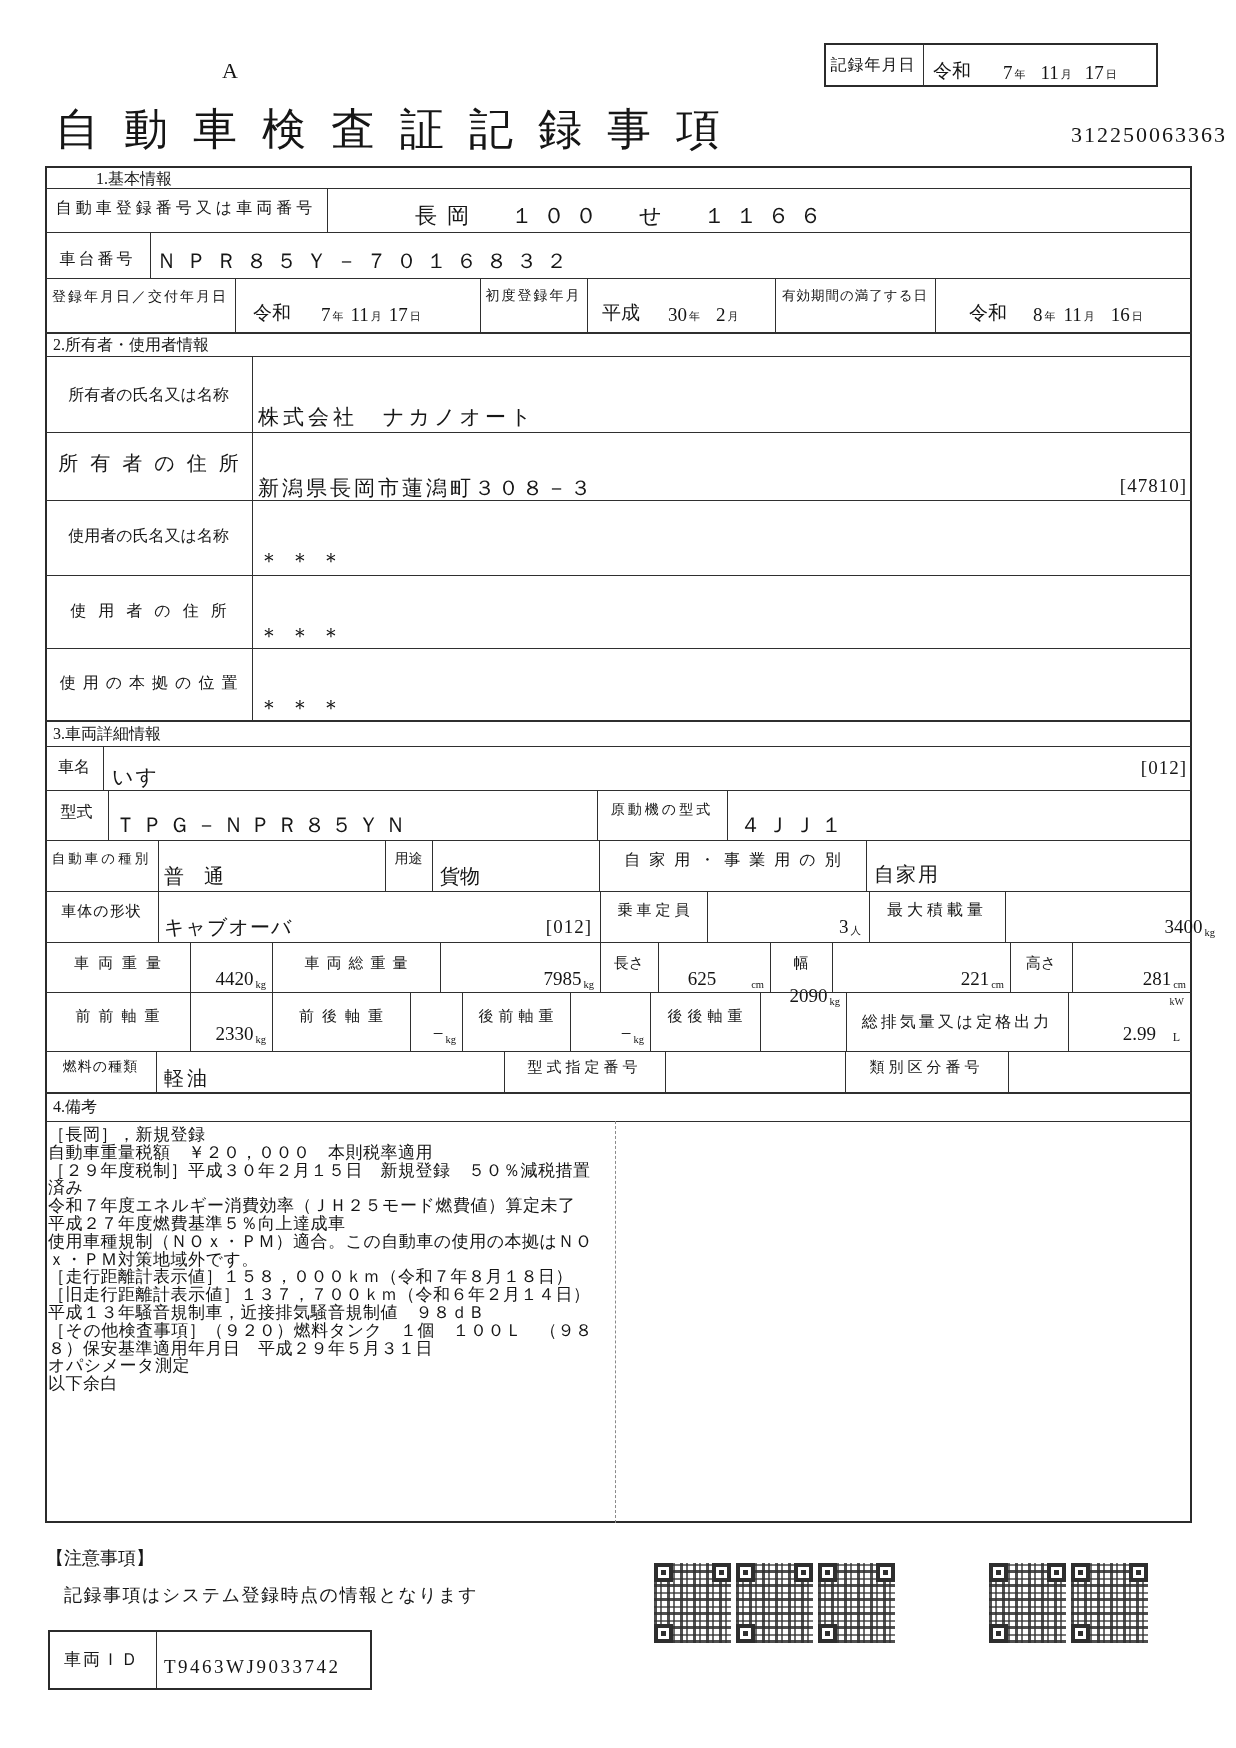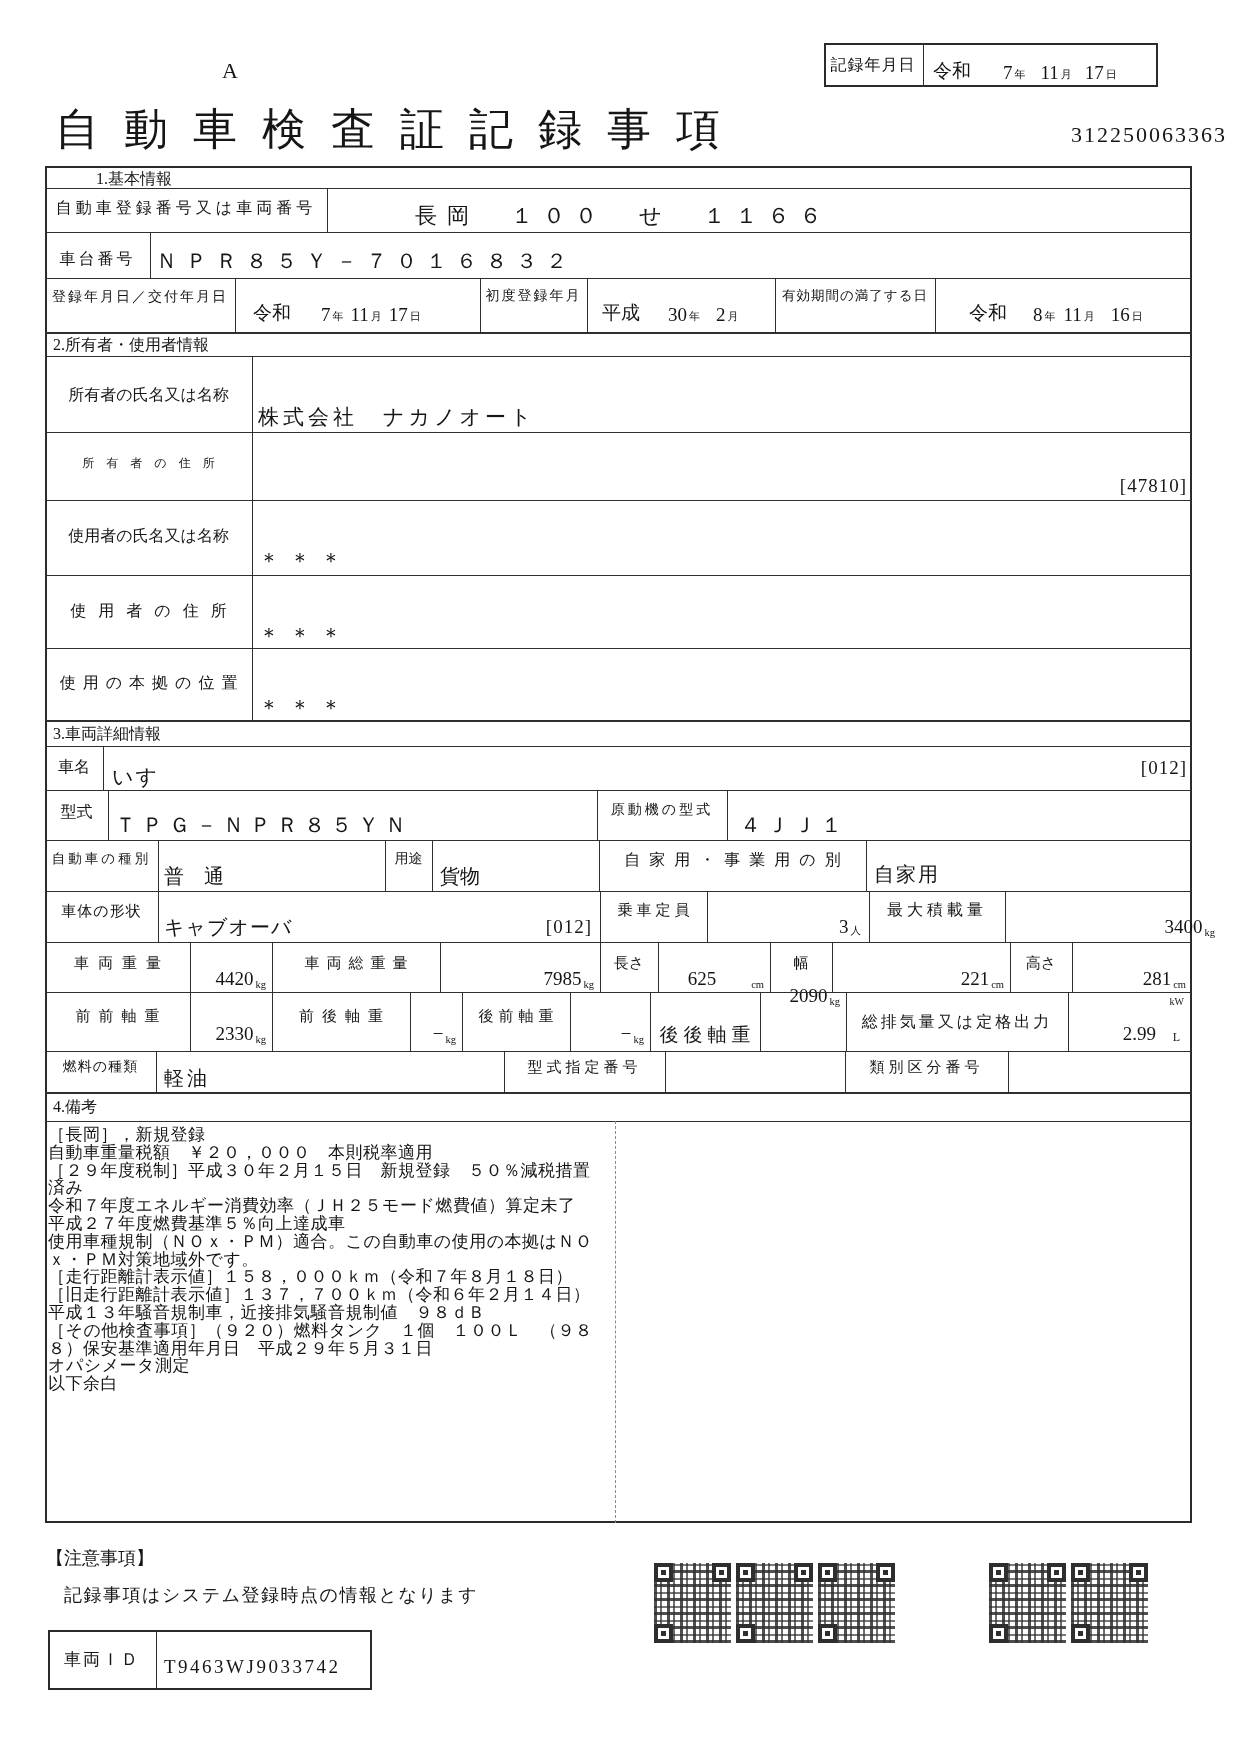"所有者の住所" div.t { font-size: 12px -> 20px }
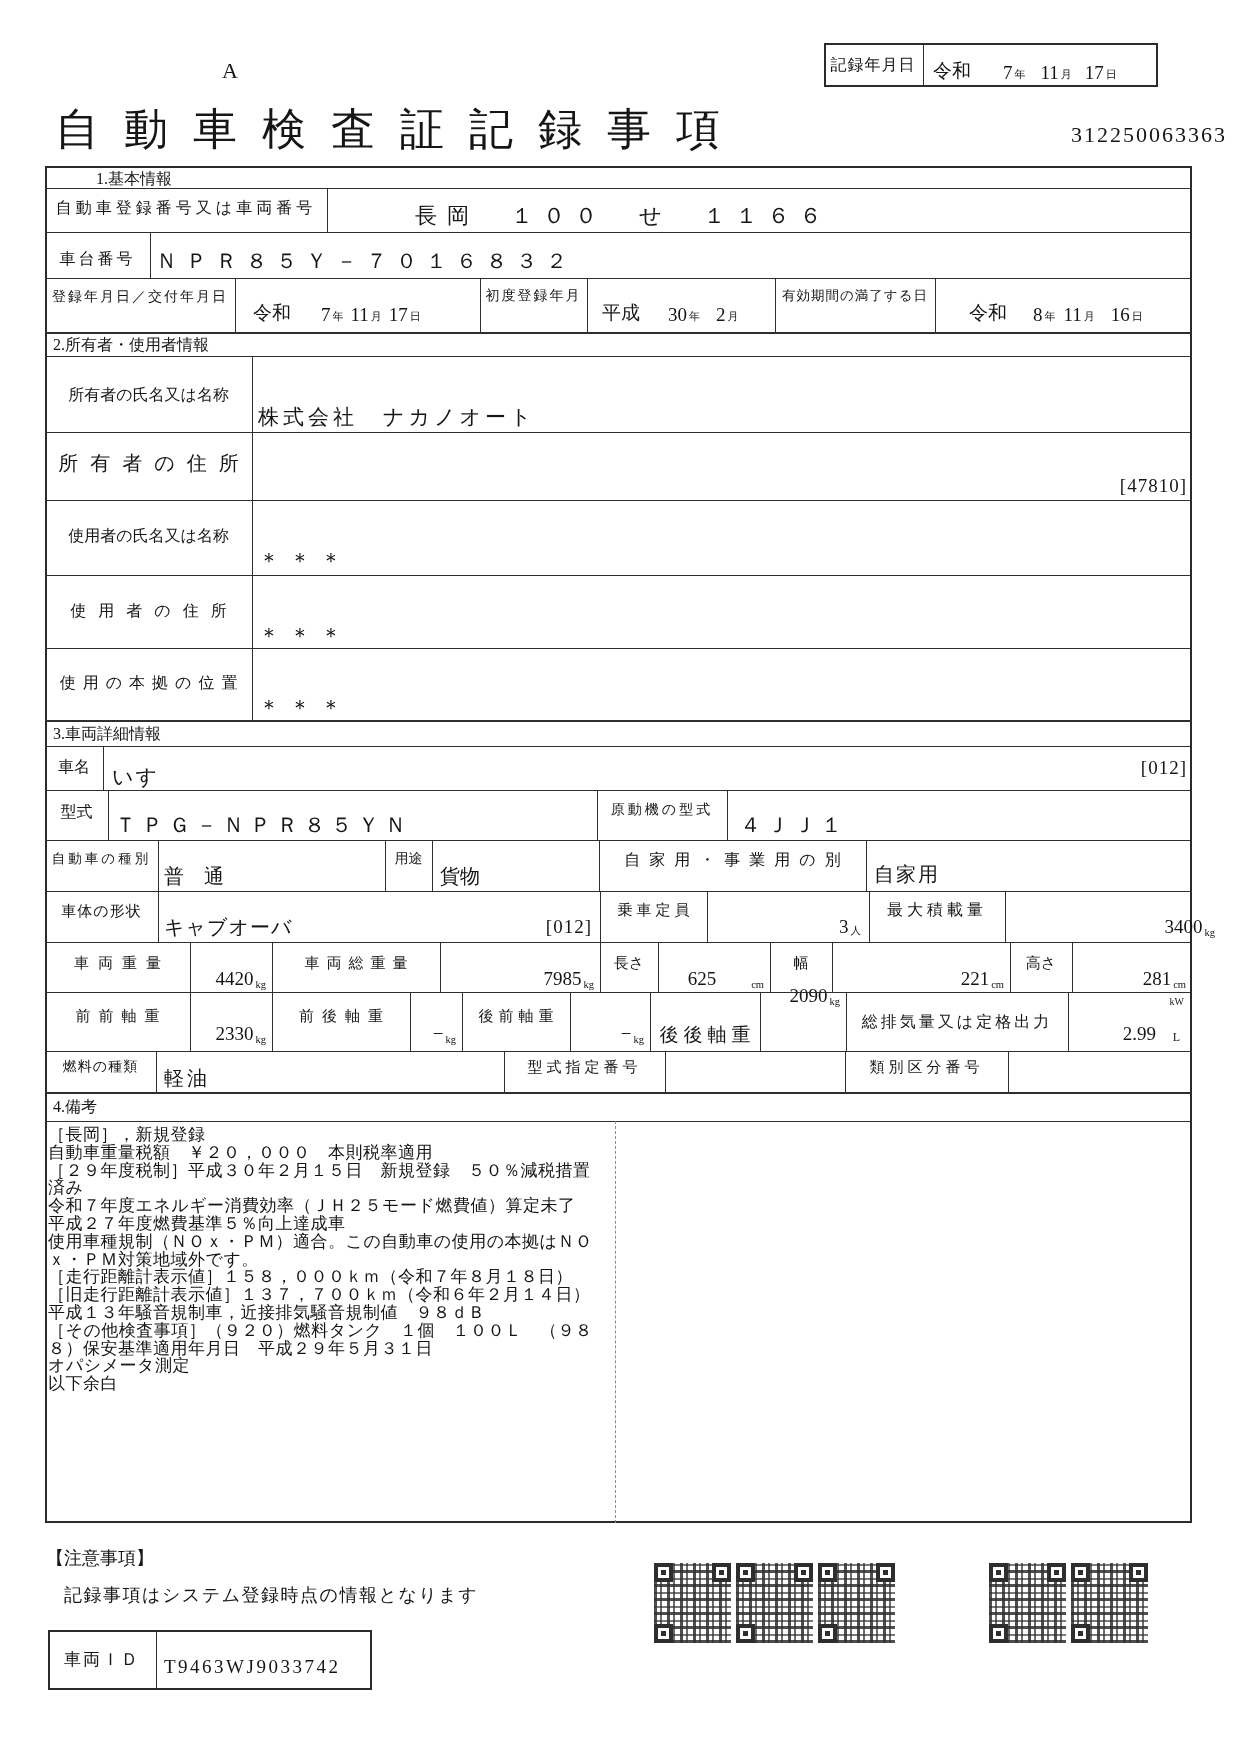"新潟県長岡市蓮潟町３０８－３" div.t { html: none -> <div>新潟県長岡市蓮潟町３０８－３</div> }
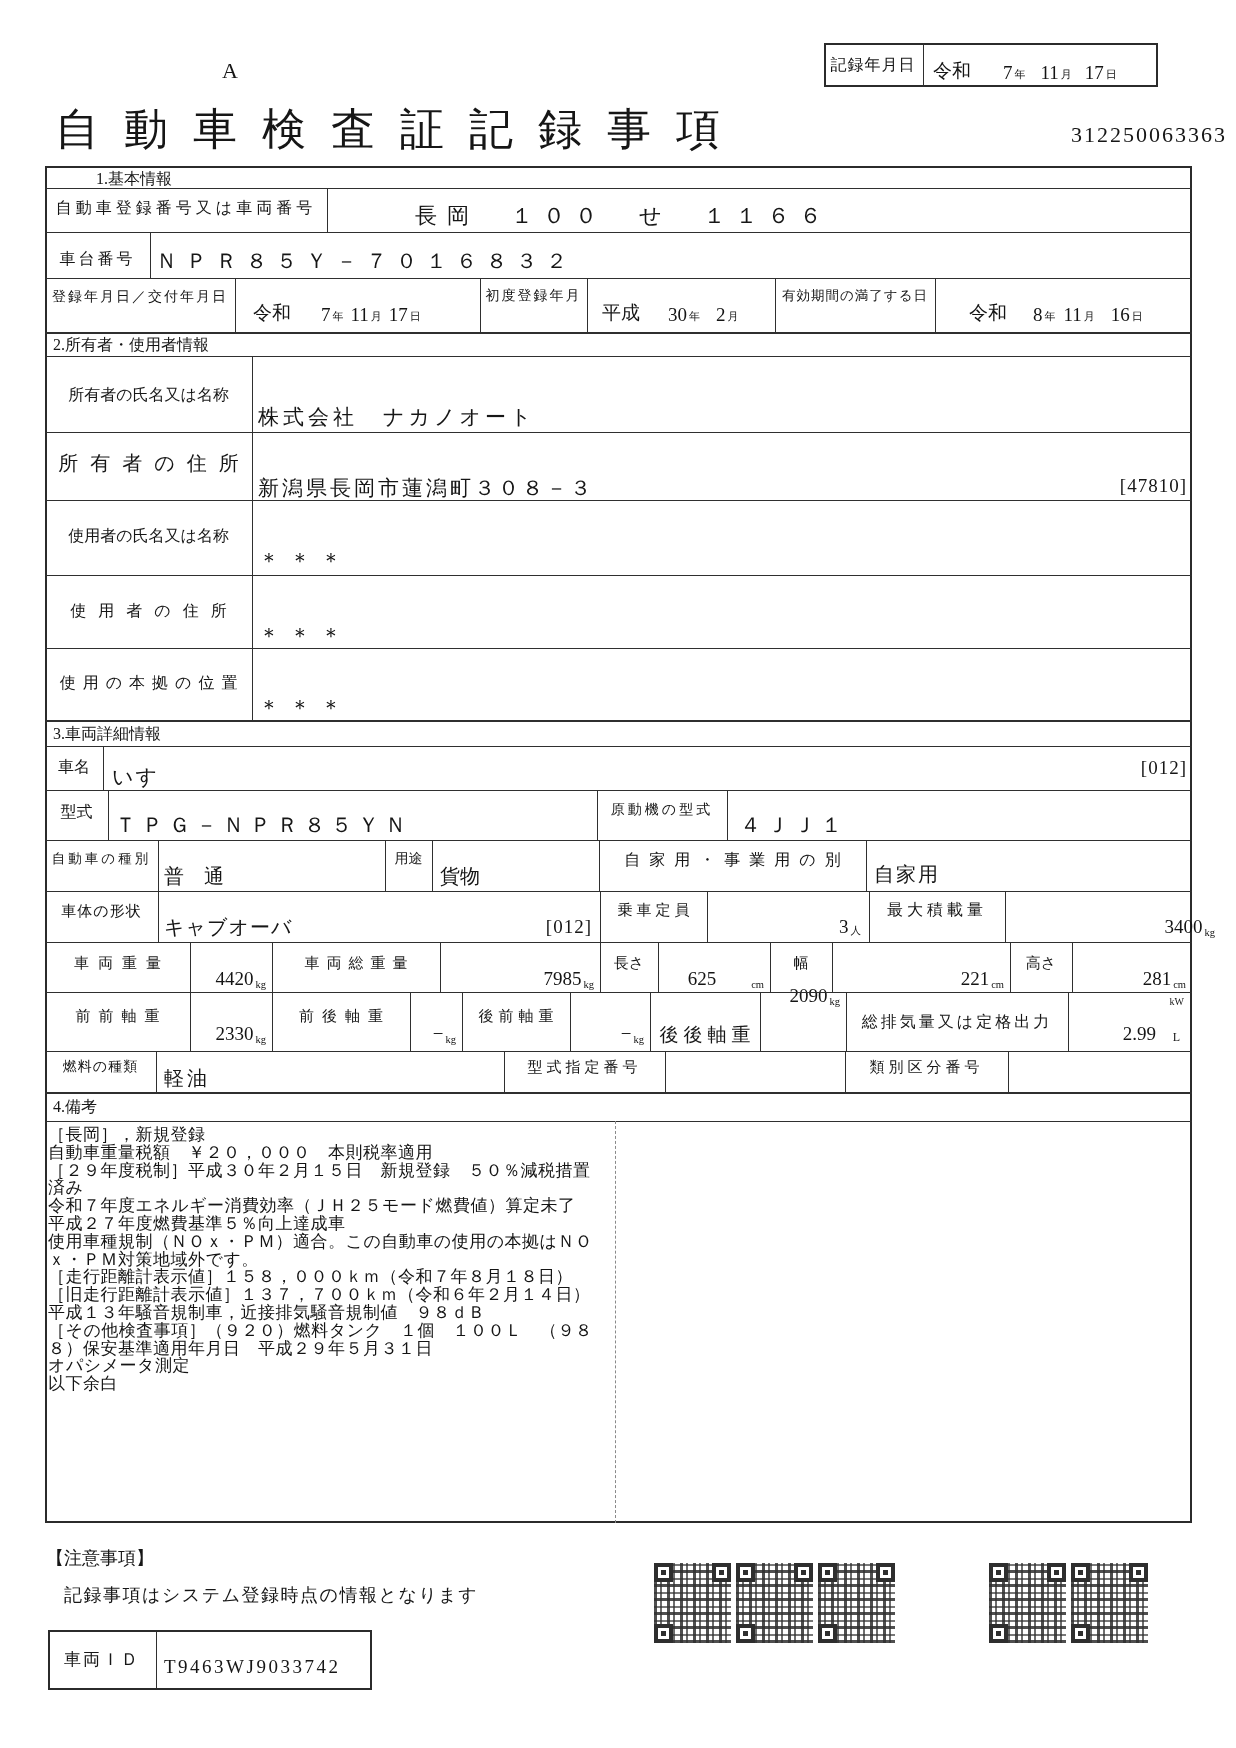"後後軸重" div.t { font-size: 19px -> 15px; margin-top: 19px -> none }
